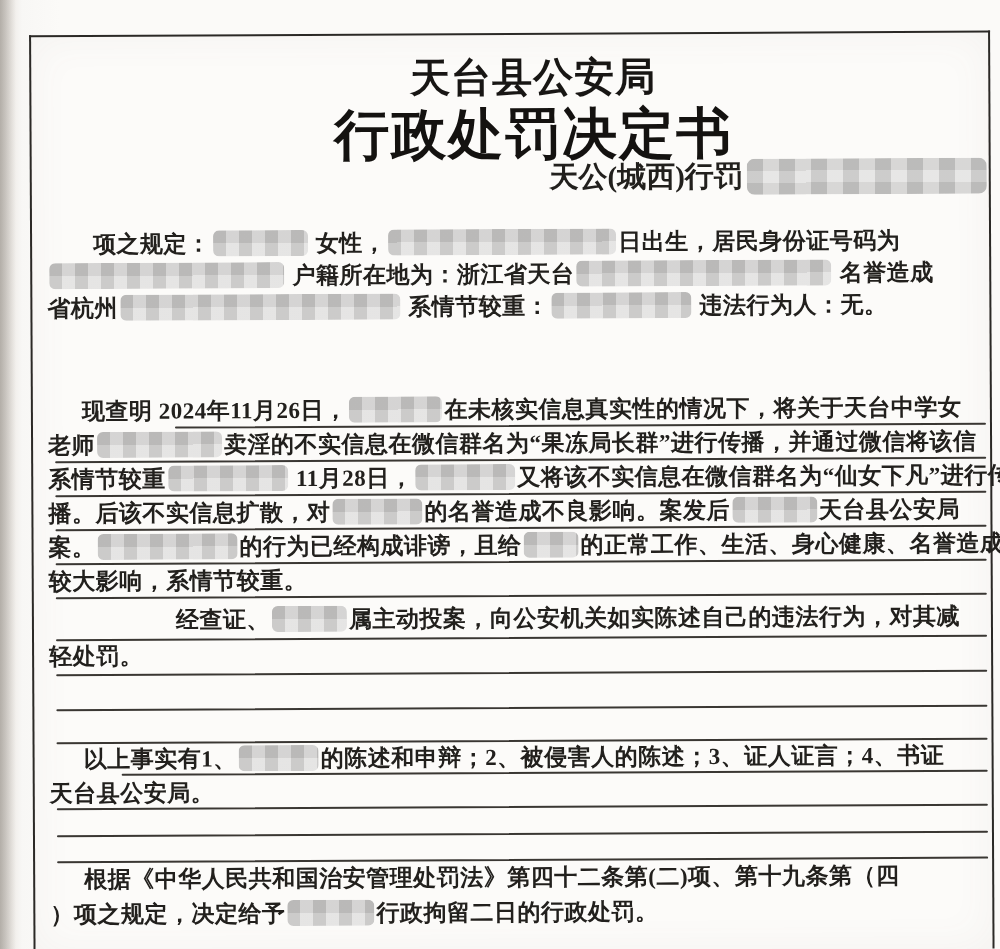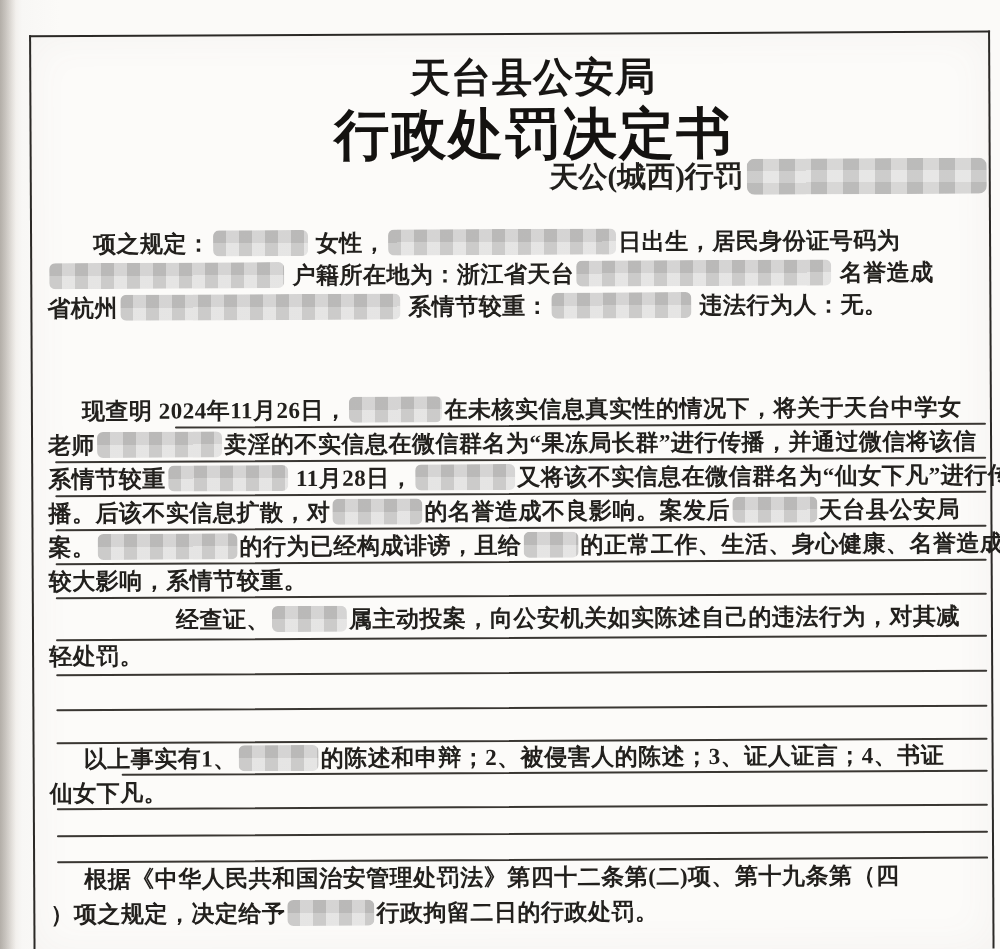"仙女下凡。" span.seg-text { text: 仙女下凡 -> 天台县公安局 }
